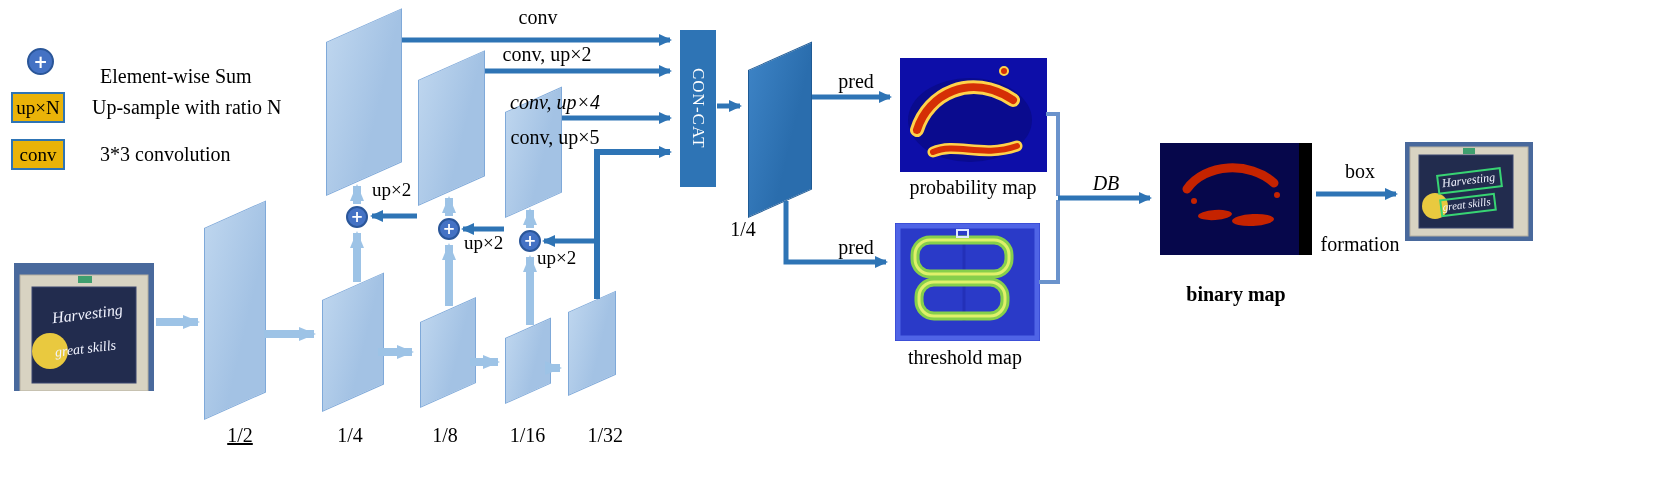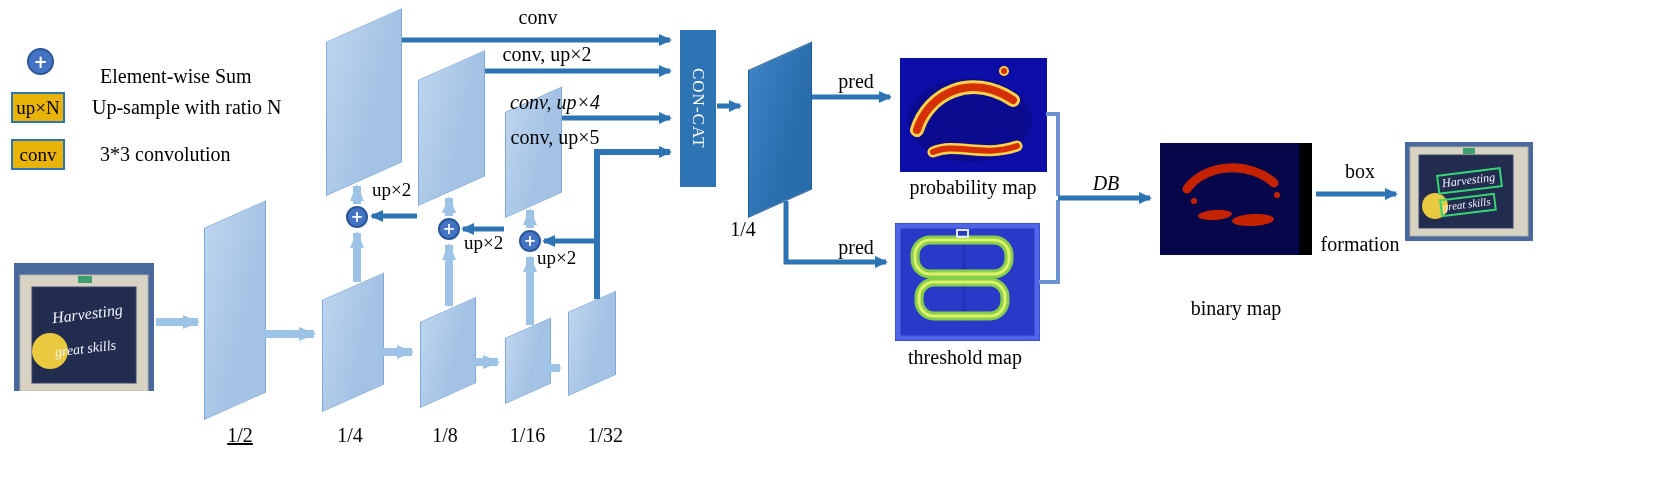"binary map" div.lbl { font-weight: none -> bold; top: 297px -> 283px }
